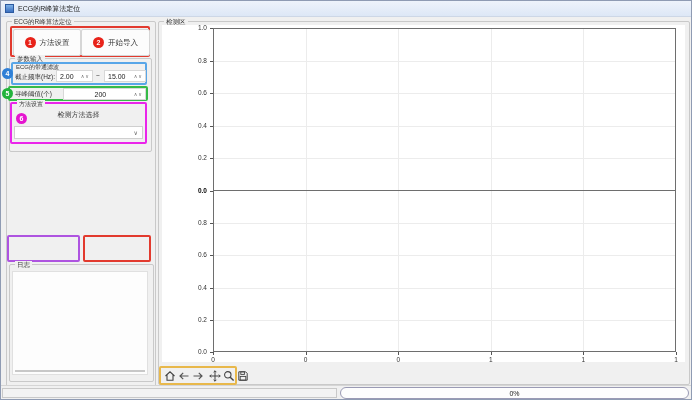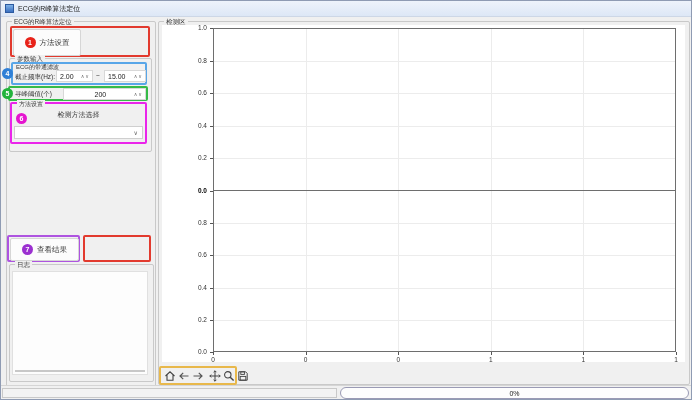"开始导入" div.btn { html: none -> <div> <span>2</span> <span>开始导入</span> </div> }
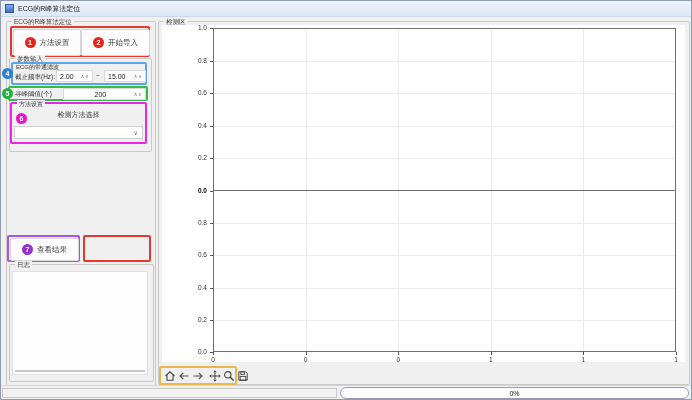"查看结果" div.btn { html: <div> <span>7</span> <span>查看结果</span> </div> -> none }
